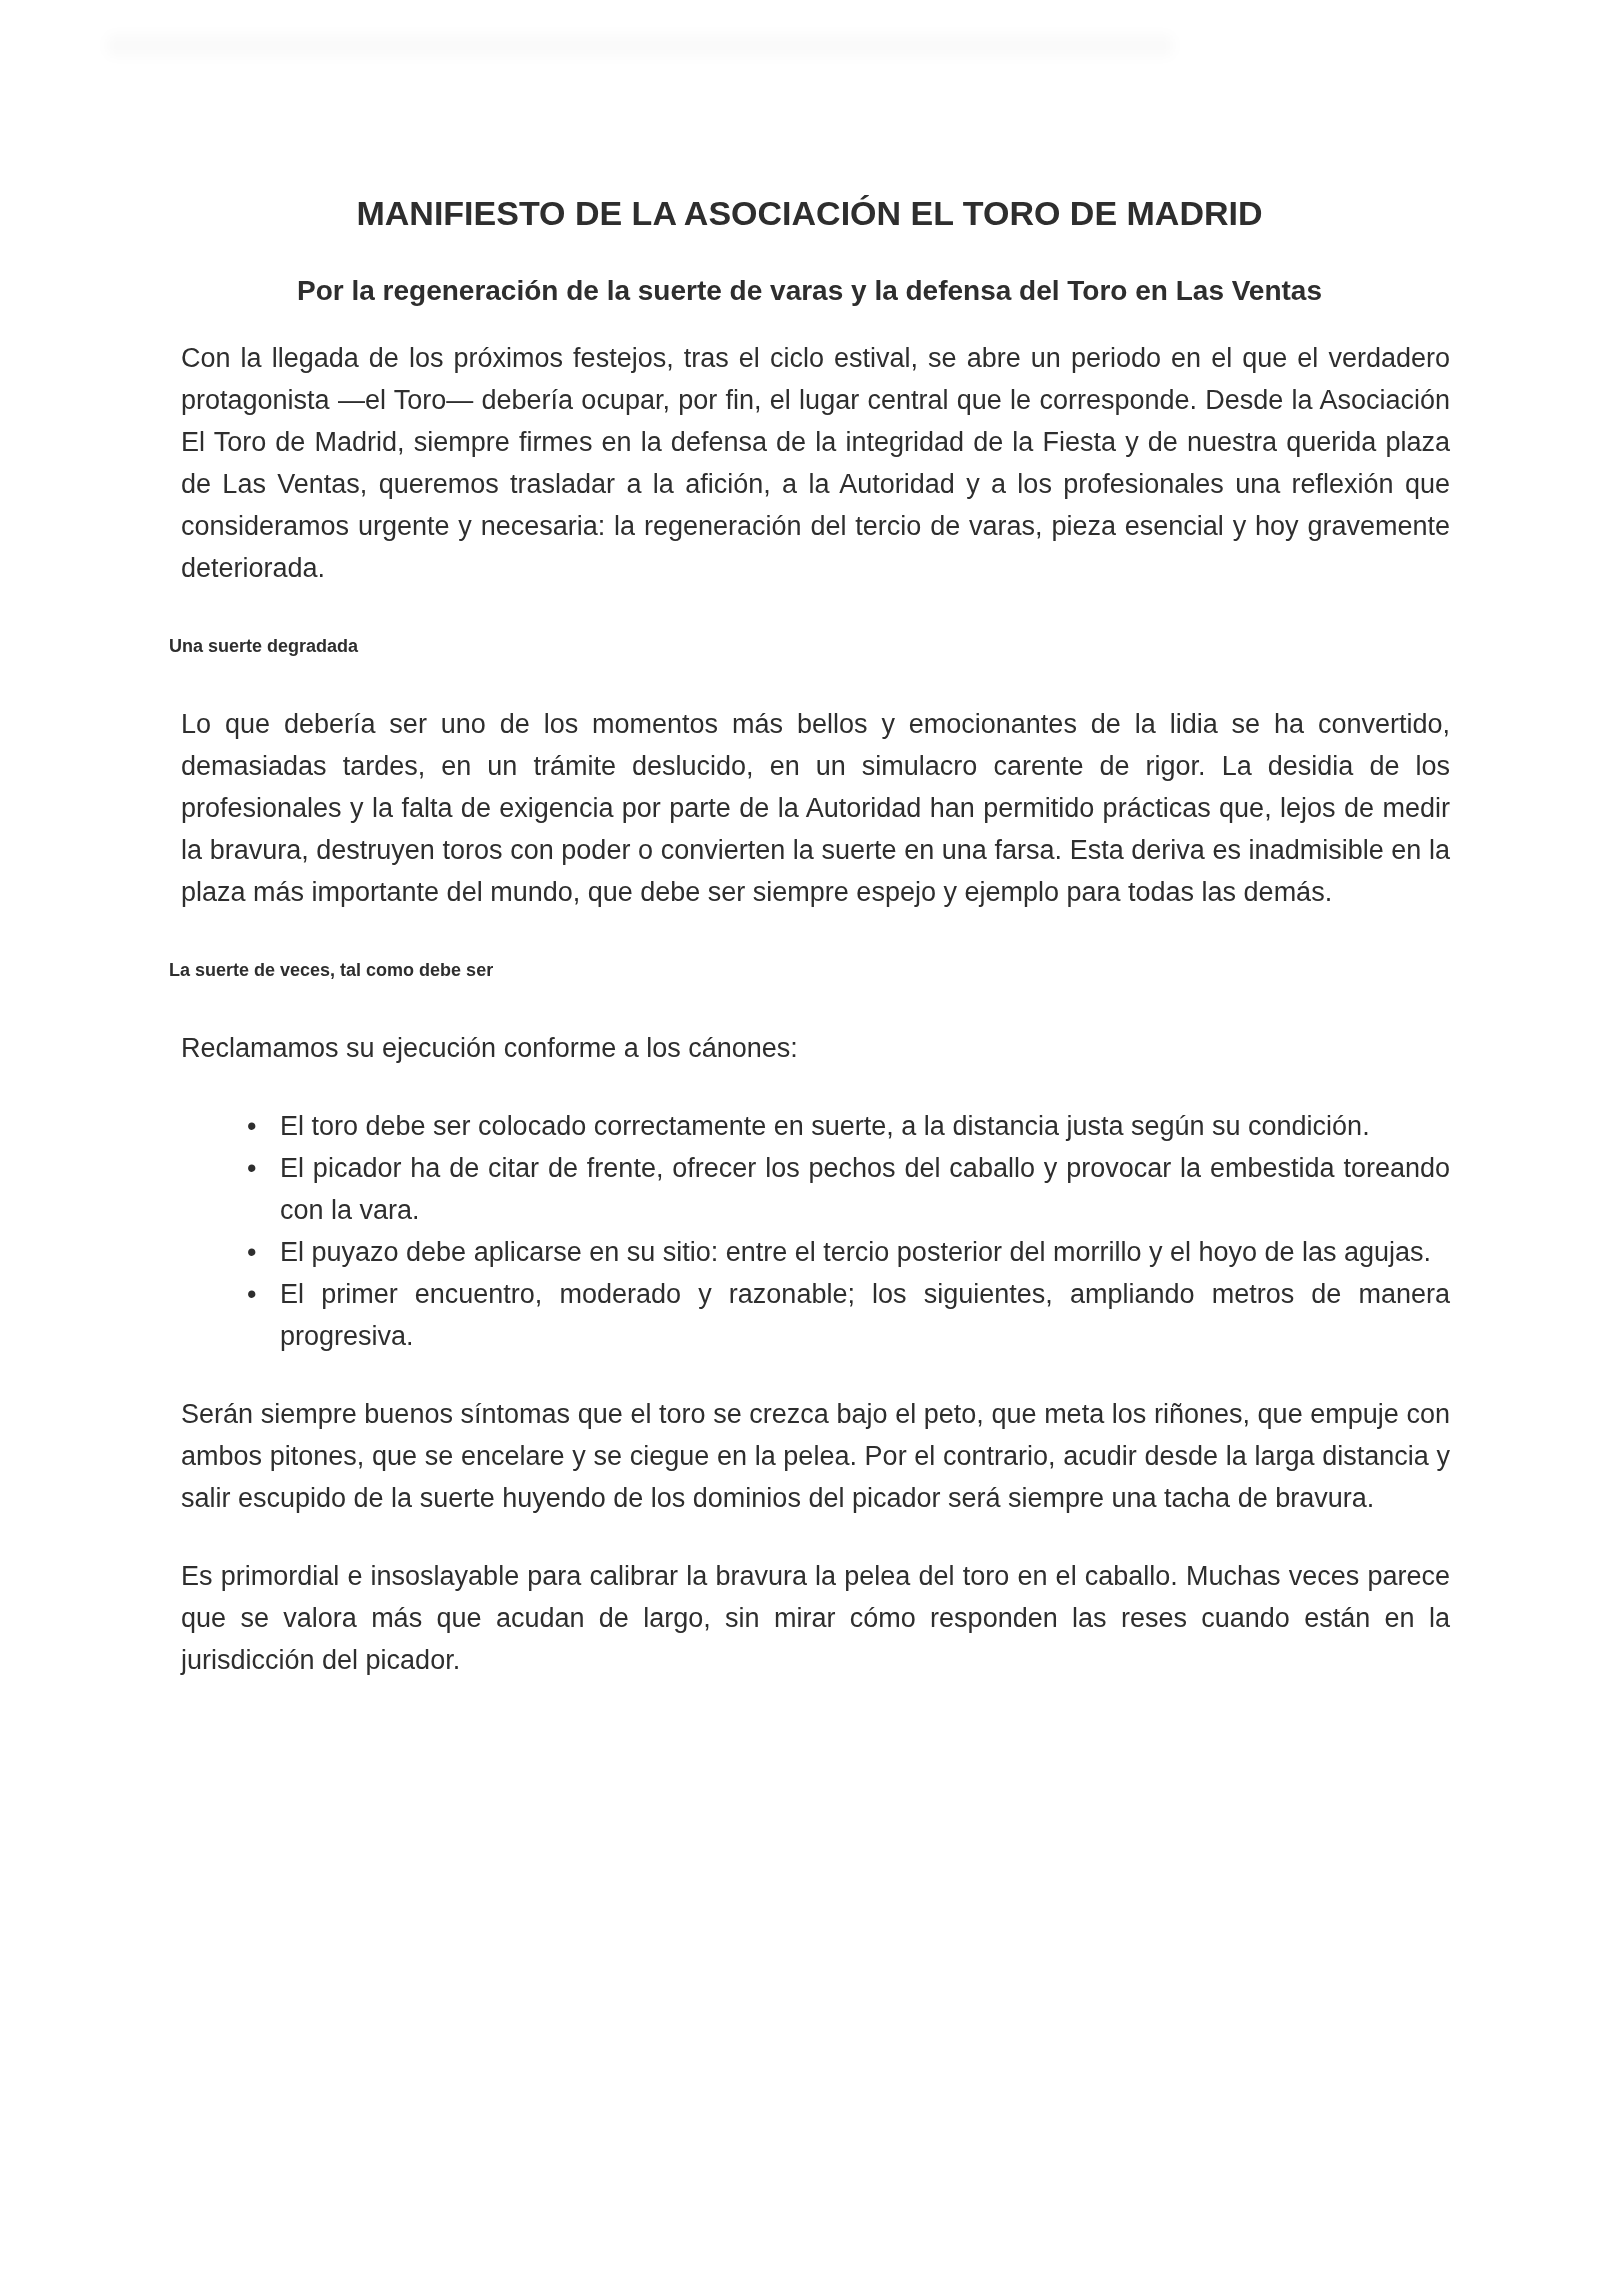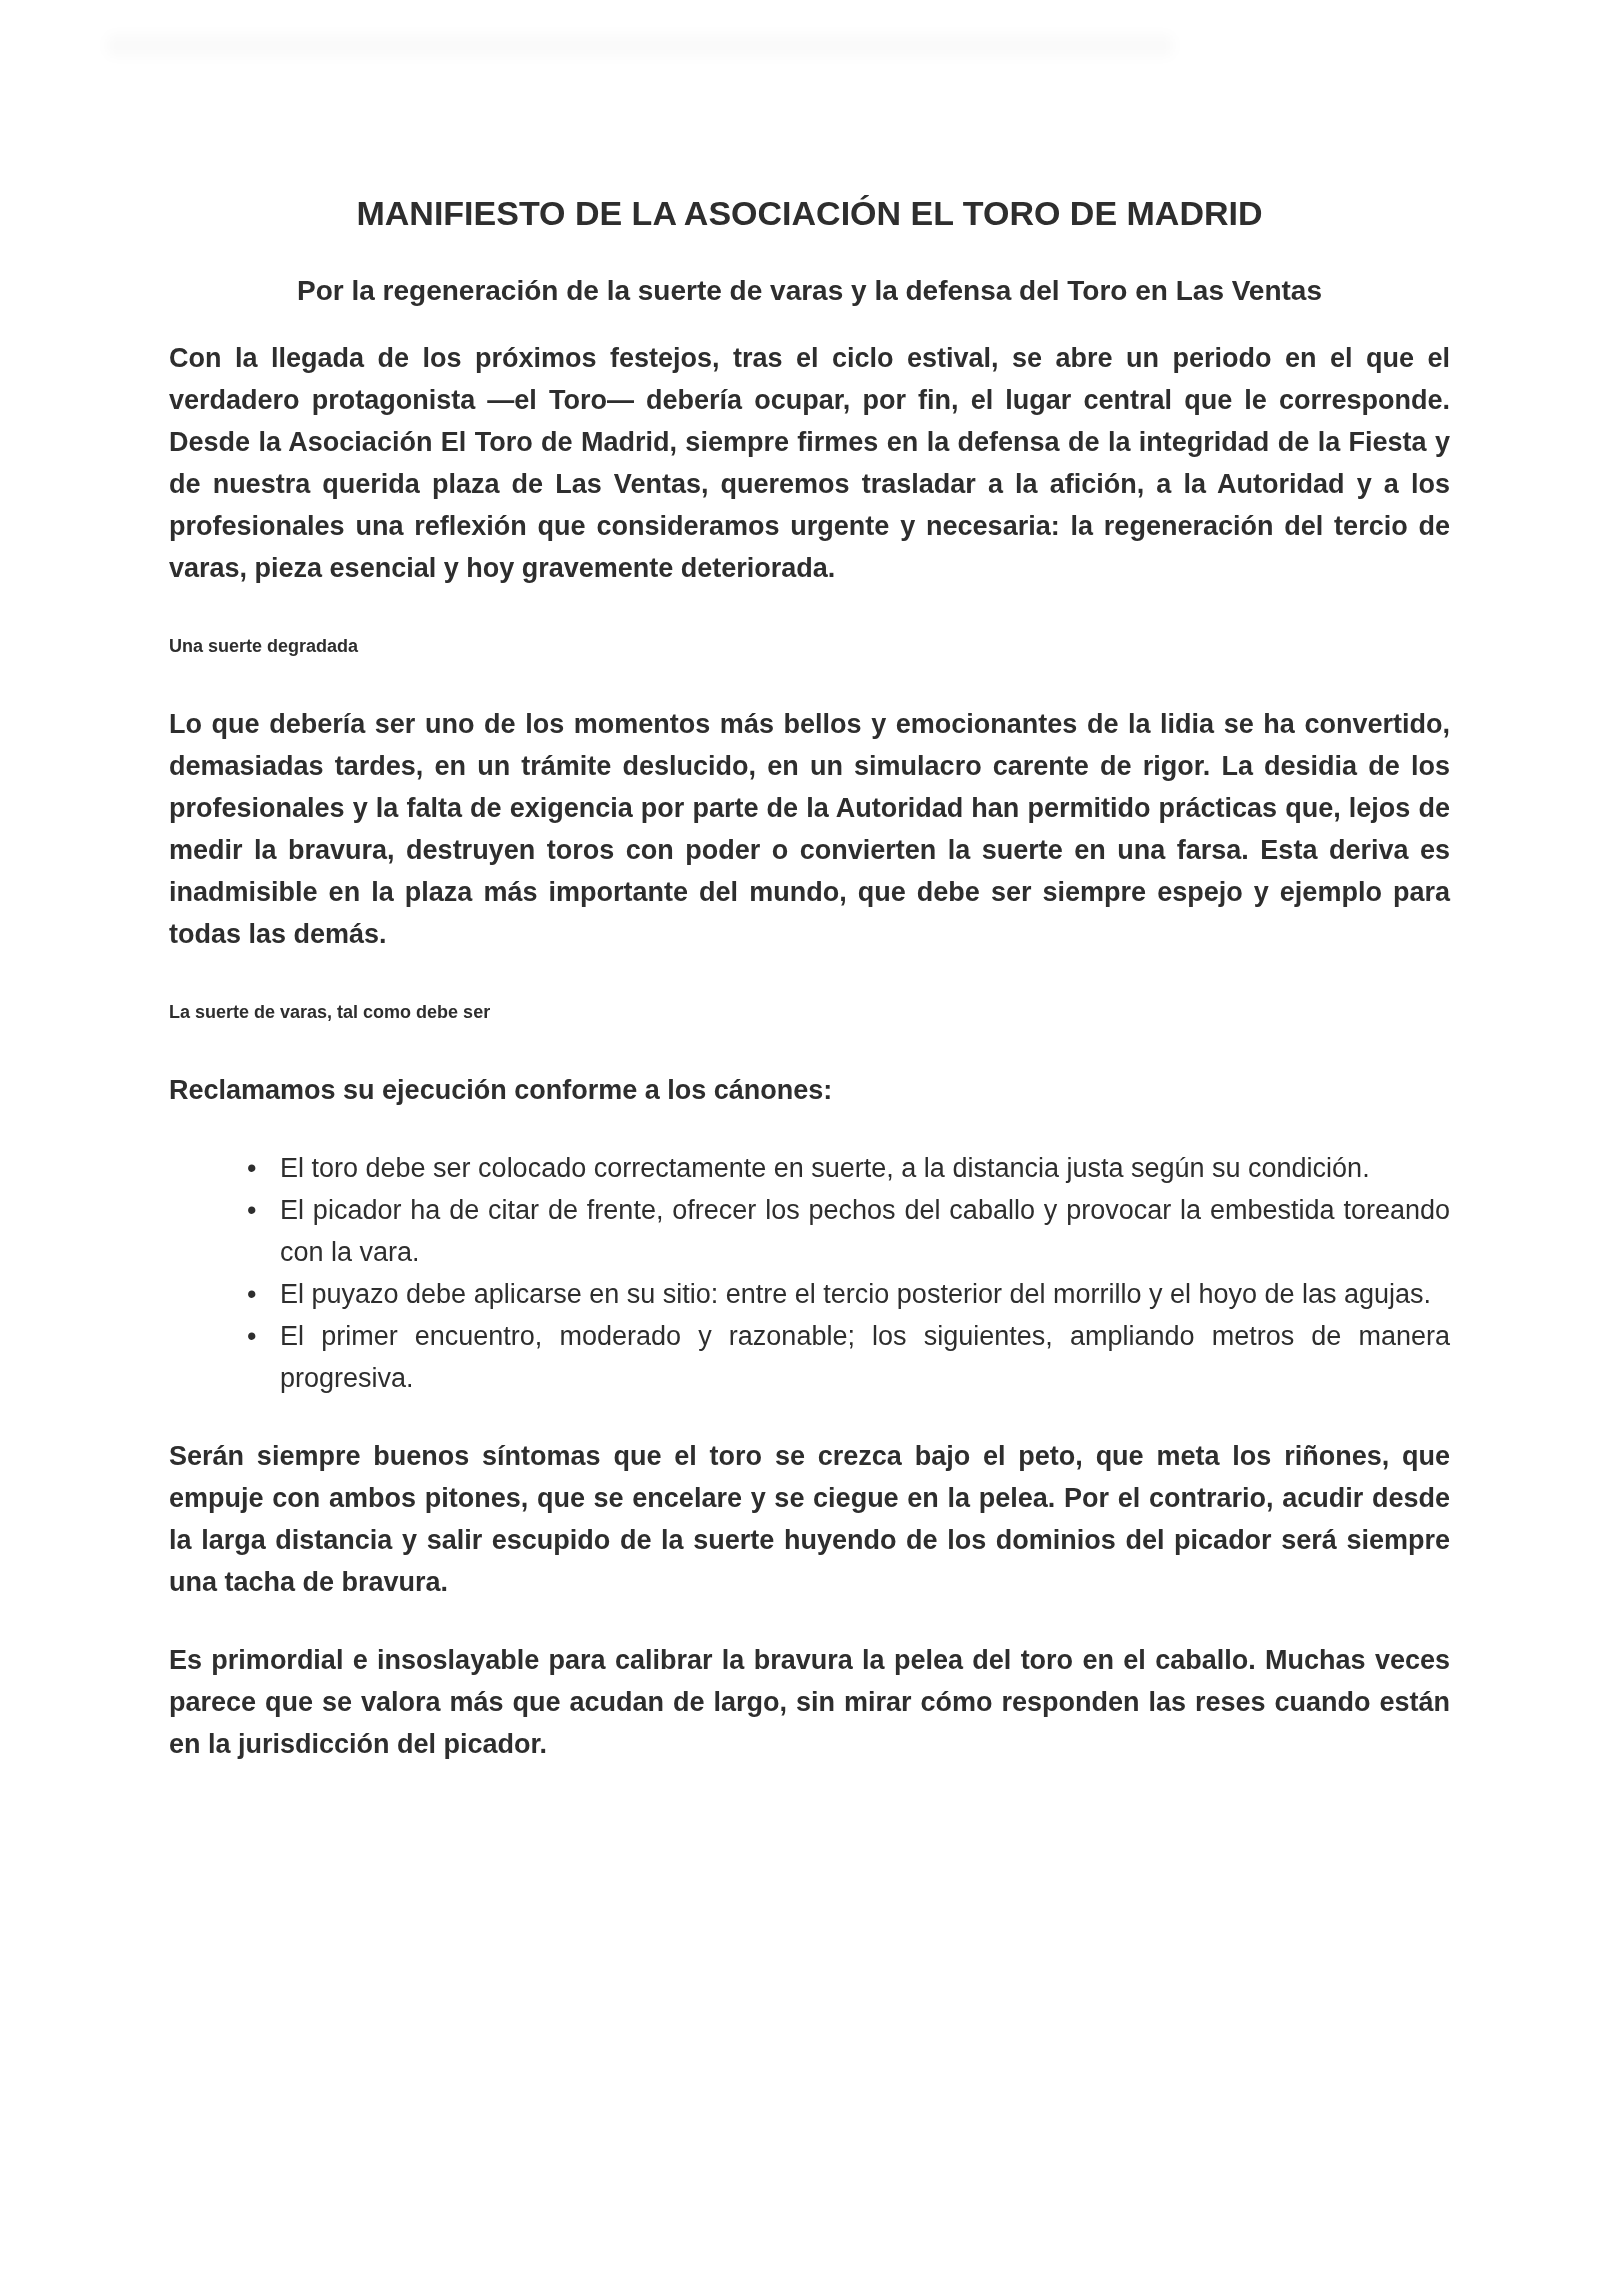"Con la llegada de los" .para { font-weight: bold -> none; margin: 0 0 36px 0 -> 0 0 36px 12px }
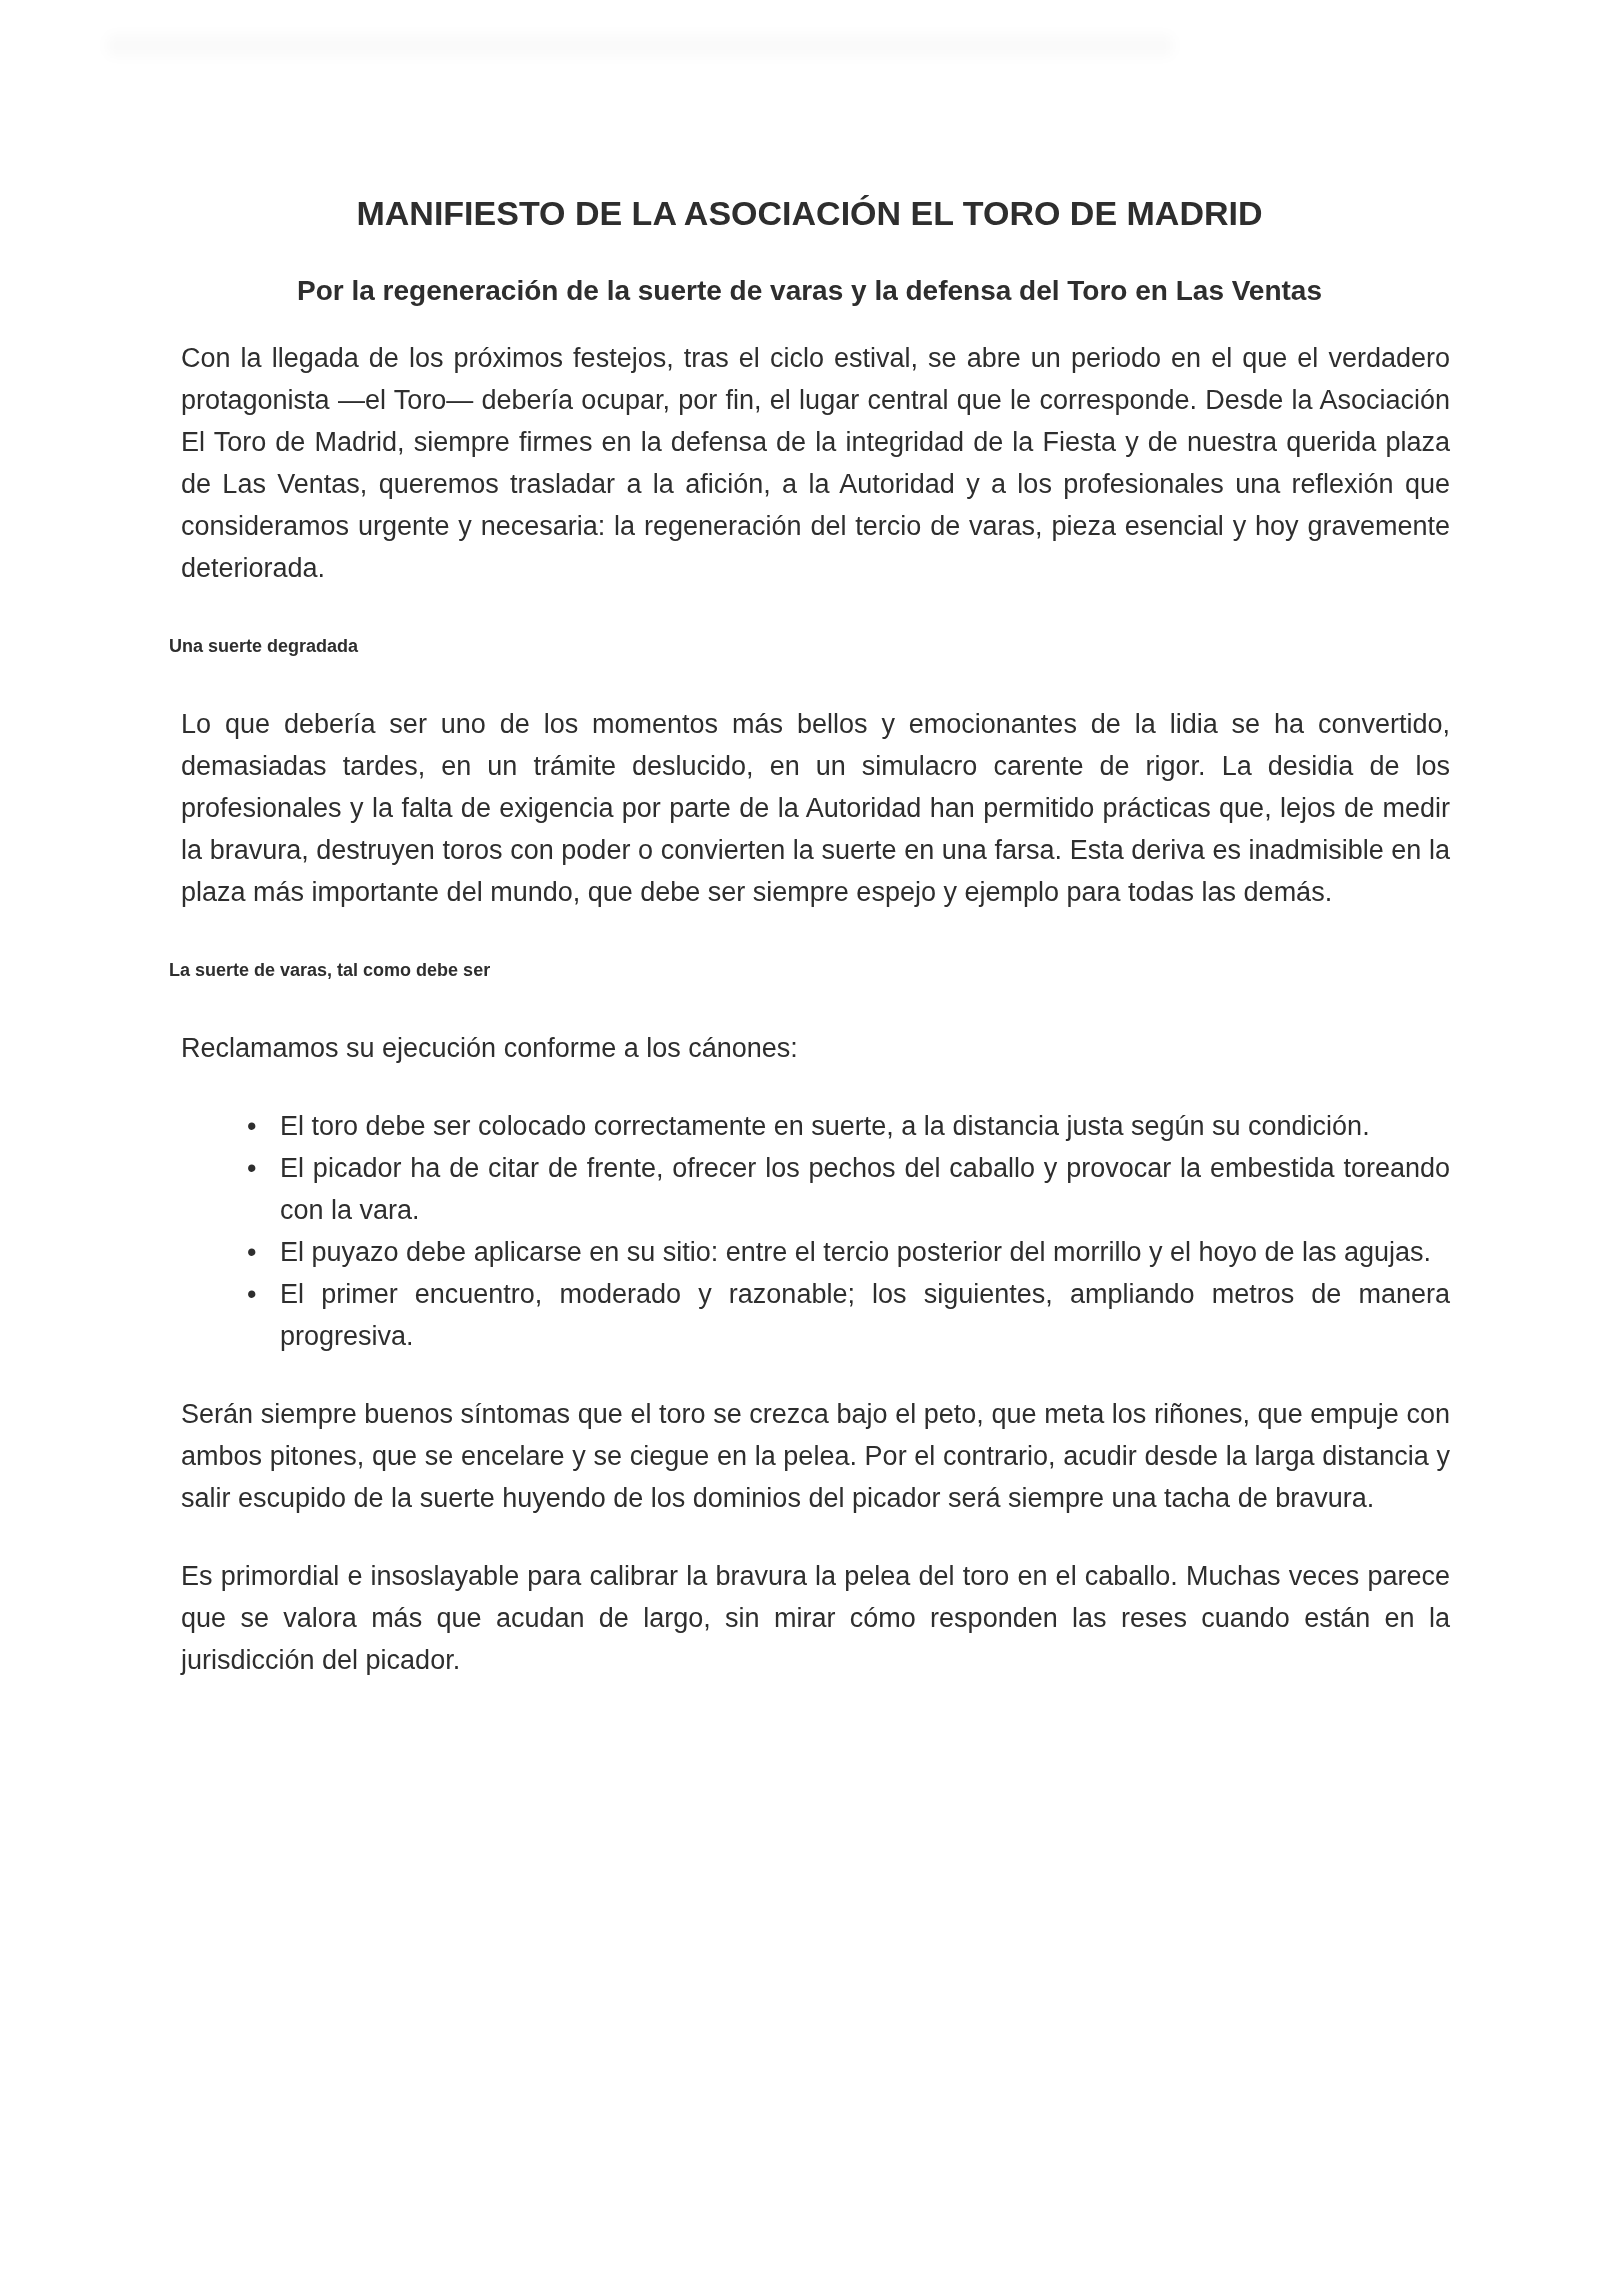"La suerte de varas, tal" h3.section-heading { text: varas -> veces }
